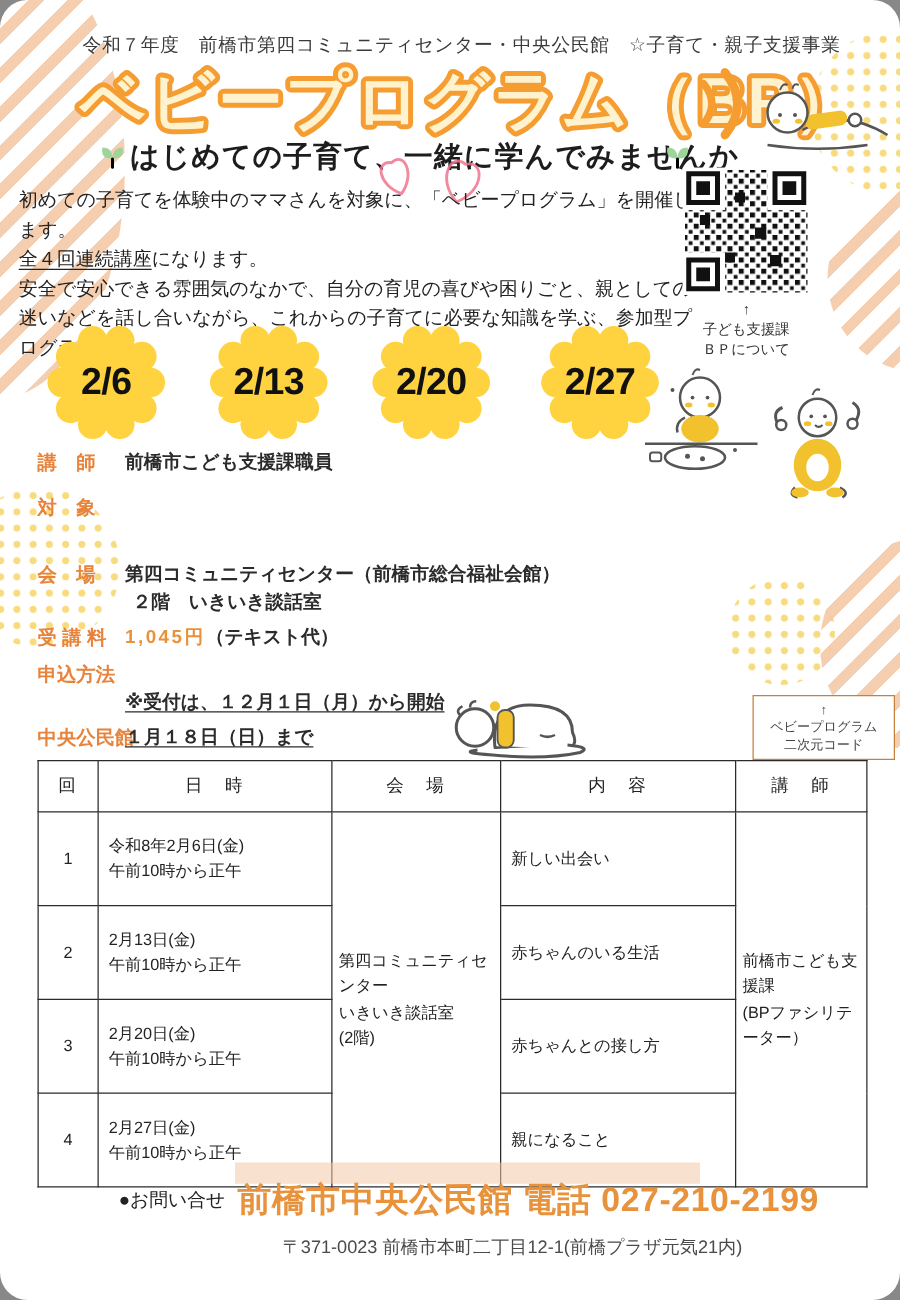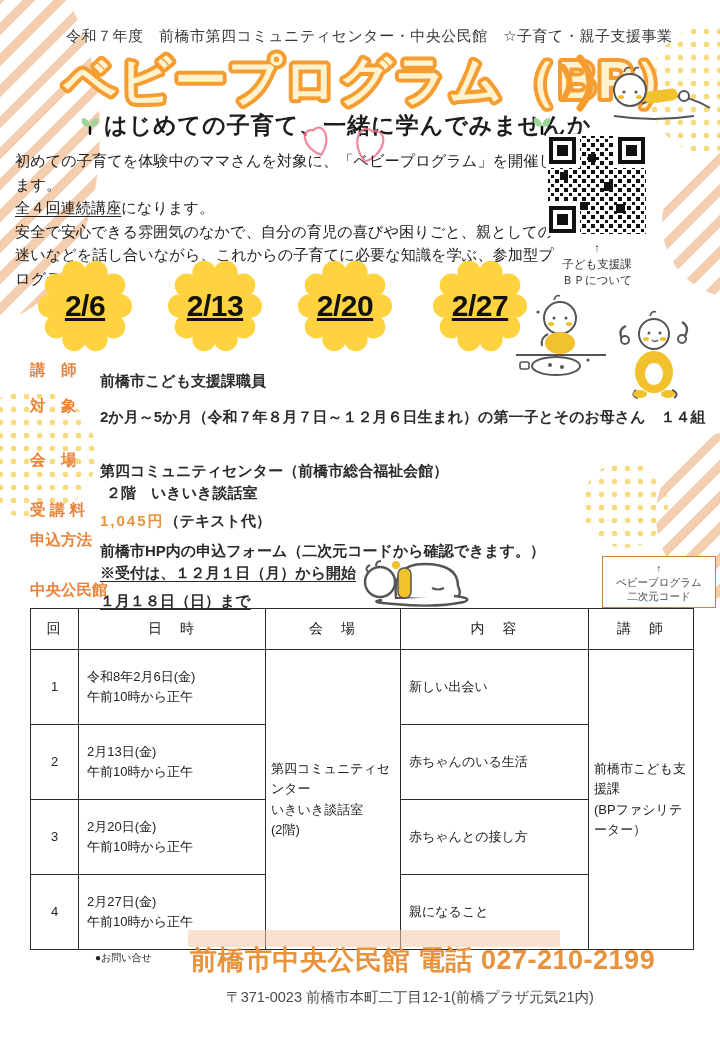"令和７年度 前橋市第四コミュニティセンター・中央公民館 ☆子育て・親子支援事業" #page { border-radius: none -> 22px }
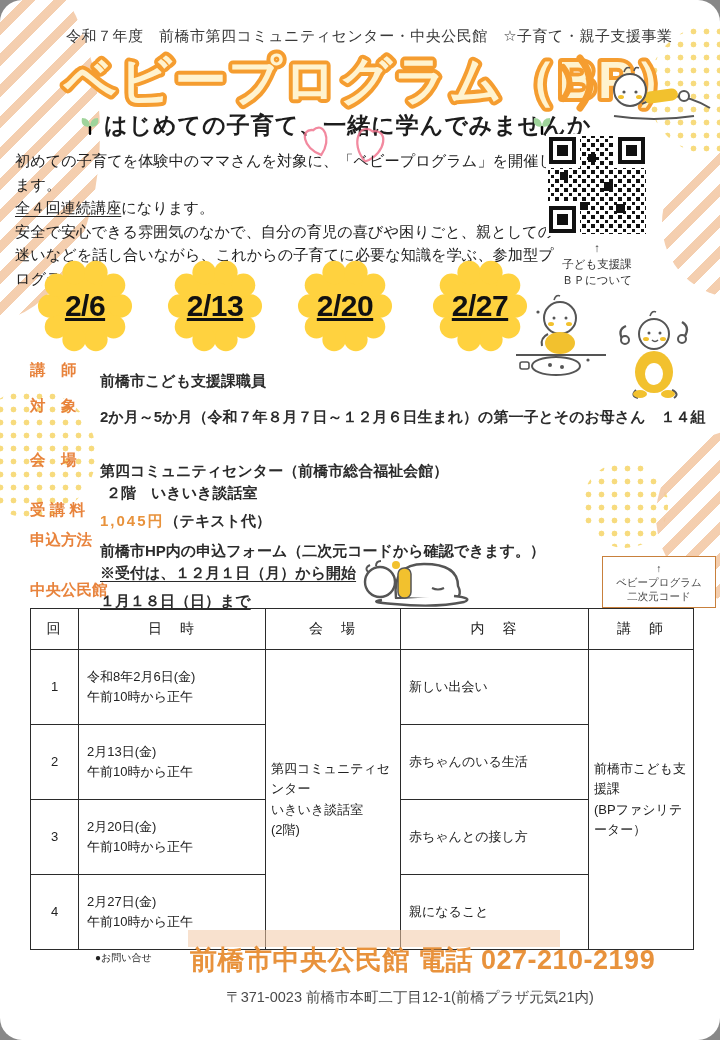"2/6" .badge-num { text-decoration: underline -> none }
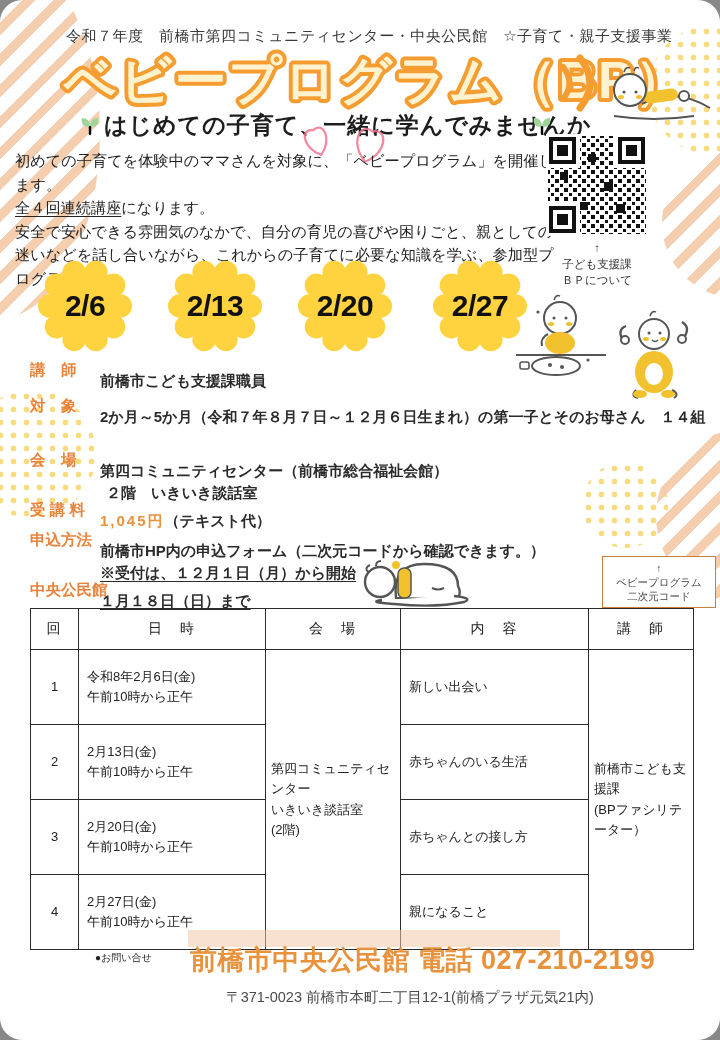"前橋市こども支援課職員" .info-value { margin-top: 12px -> none }
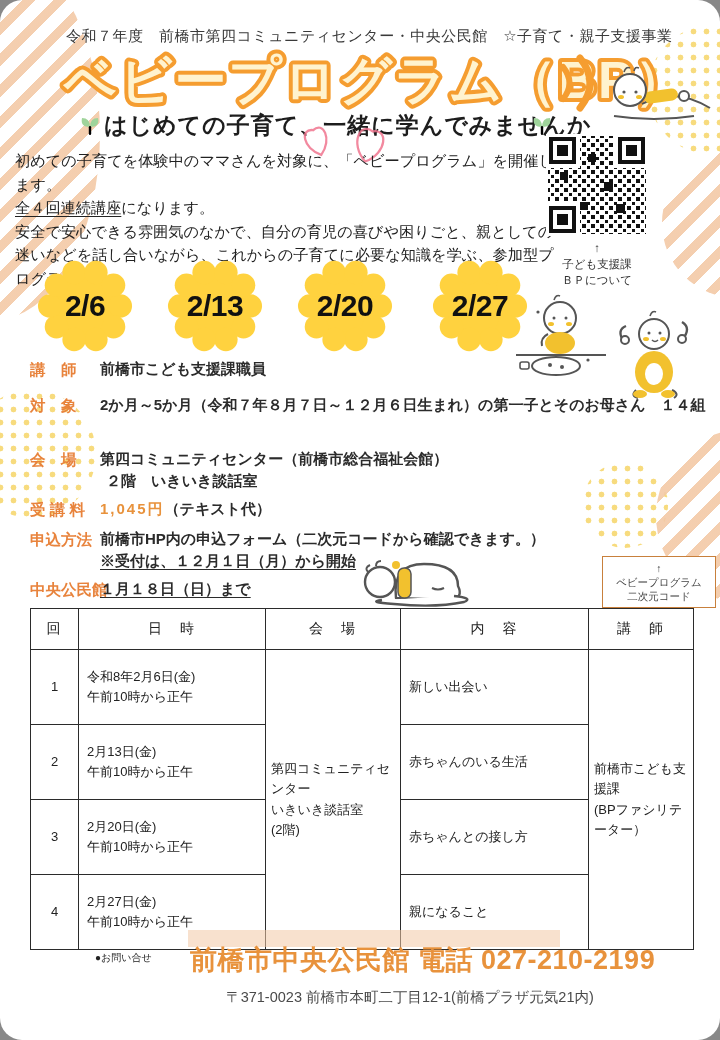"2か月～5か月（令和７年８月７日～１２月６日生まれ）の第一子とそのお母さん" div.abs { html: <div>2か月～5か月（令和７年８月７日～１２月６日生まれ）の第一子とそのお母さん １４組</div> -> none }
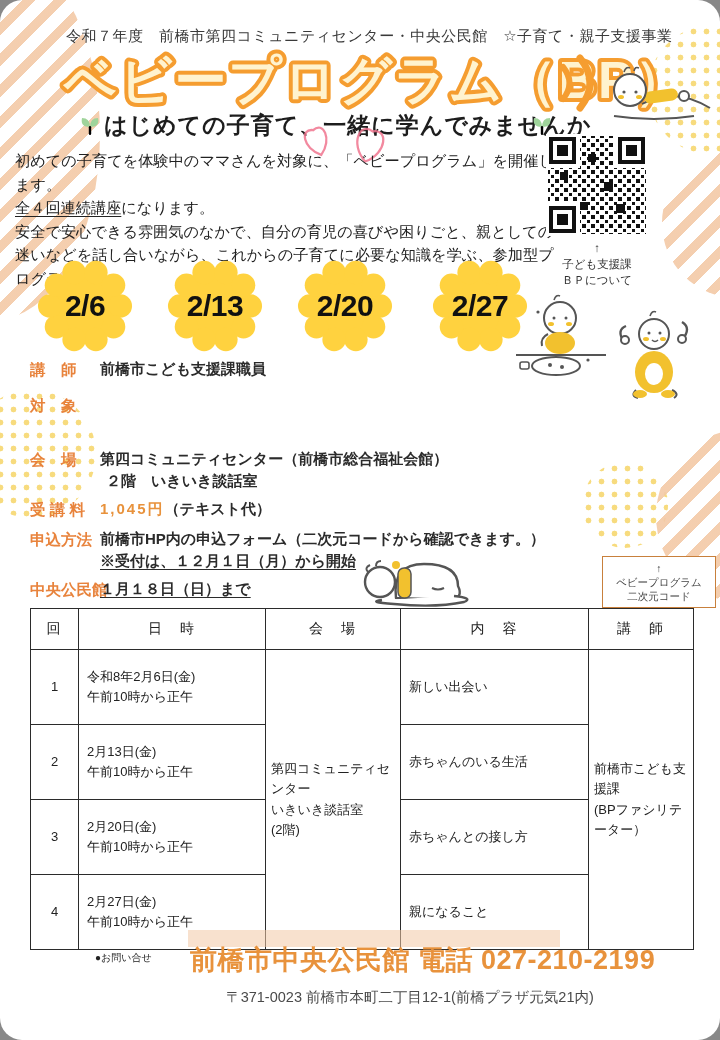"前橋市HP内の申込フォーム（二次元コードから確認できます。）" div.abs { html: <div>前橋市HP内の申込フォーム（二次元コードから確認できます。）</div> -> none }
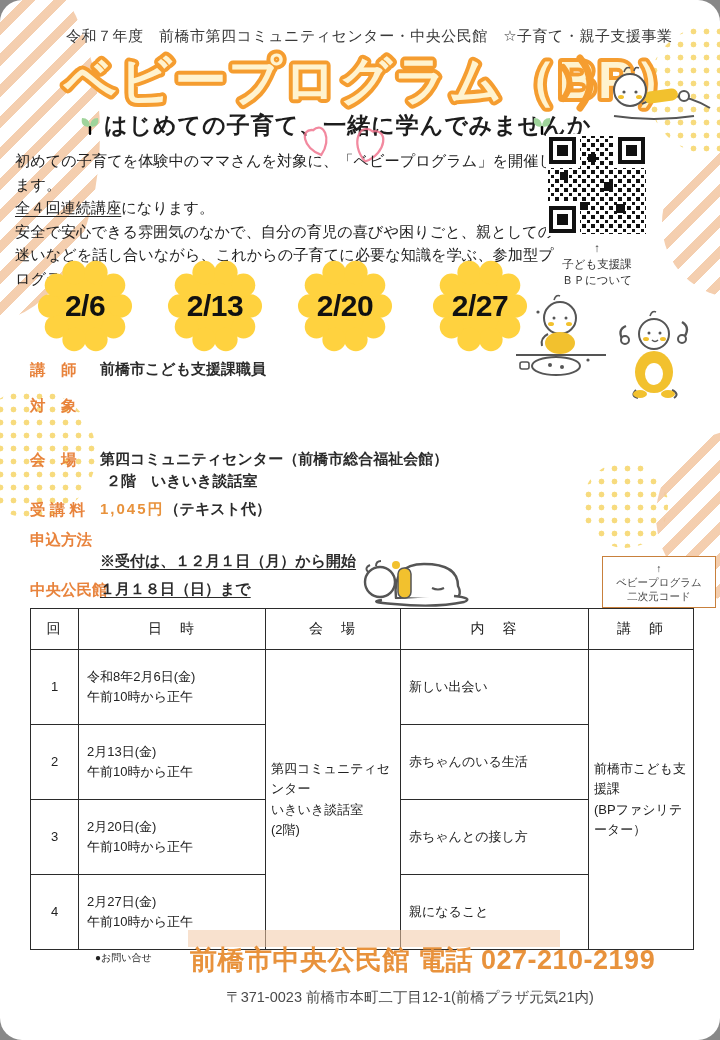"※受付は、１２月１日（月）から開始" div.abs { font-family: Liberation Serif, serif -> none }
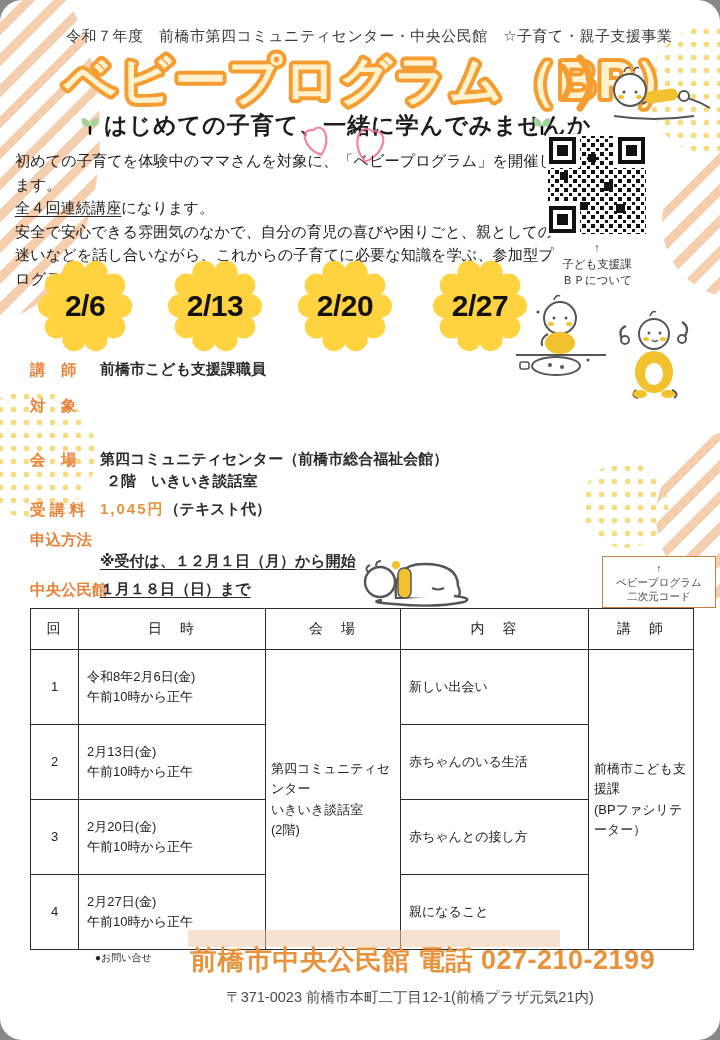"●お問い合せ" .contact-label { font-size: 10px -> 15px }
